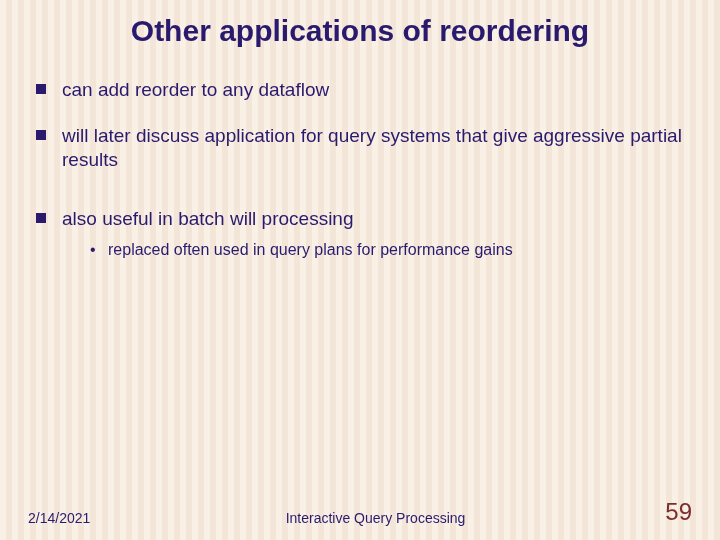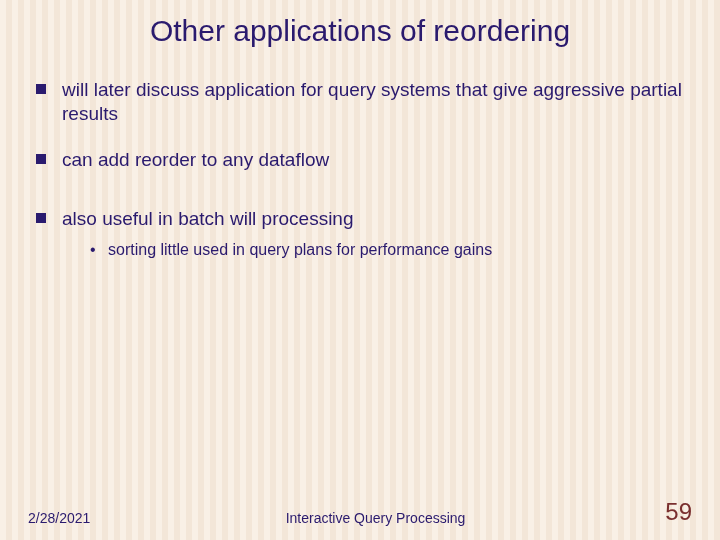"Other applications of reordering" .title { font-weight: normal -> bold }
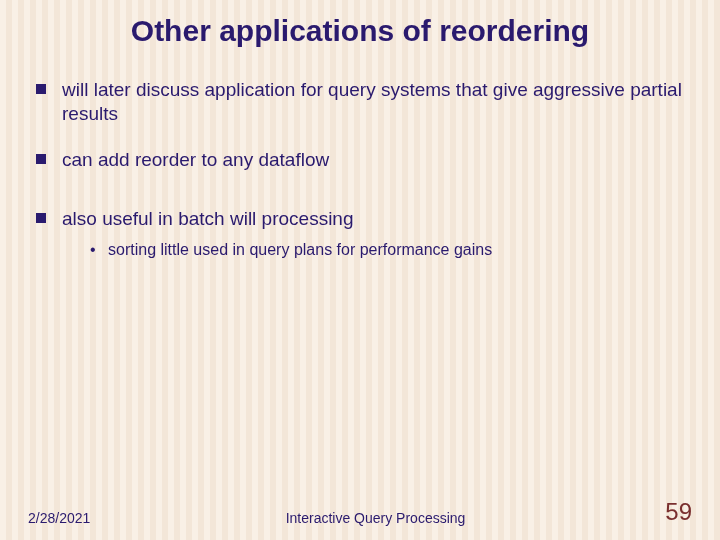"will later discuss application for" li { order: before "can add reorder to any" -> after "can add reorder to any" }
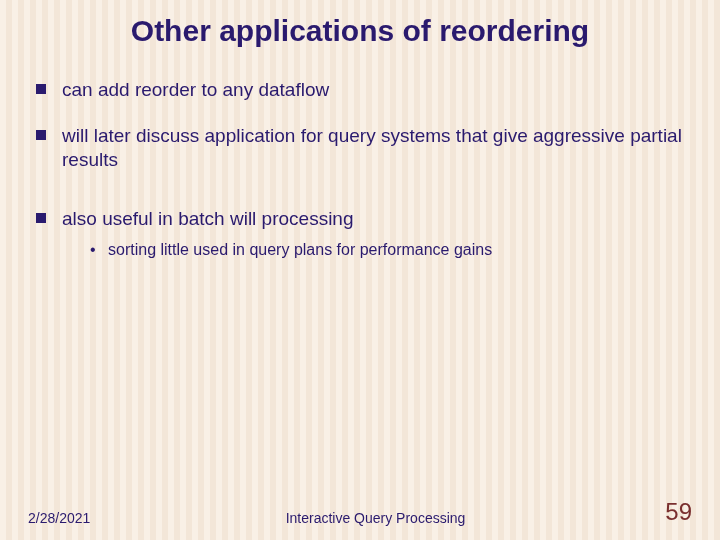"sorting little used in query" span { text: sorting little -> replaced often }
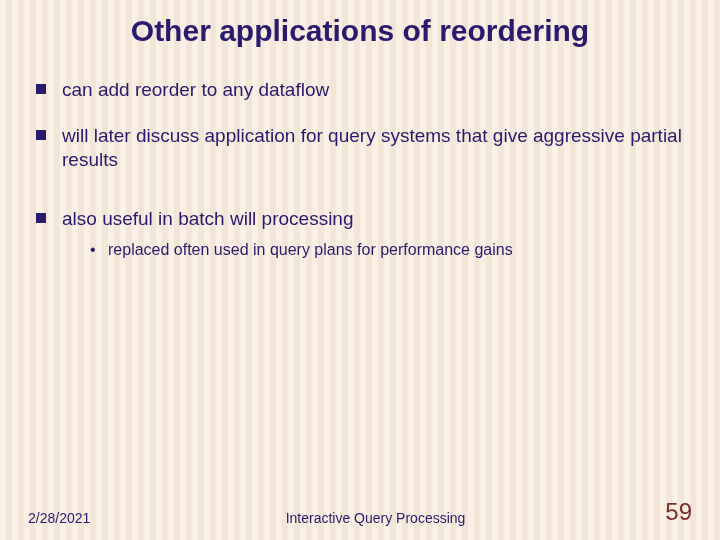"2/28/2021" span { text: 2/28/2021 -> 2/14/2021 }
